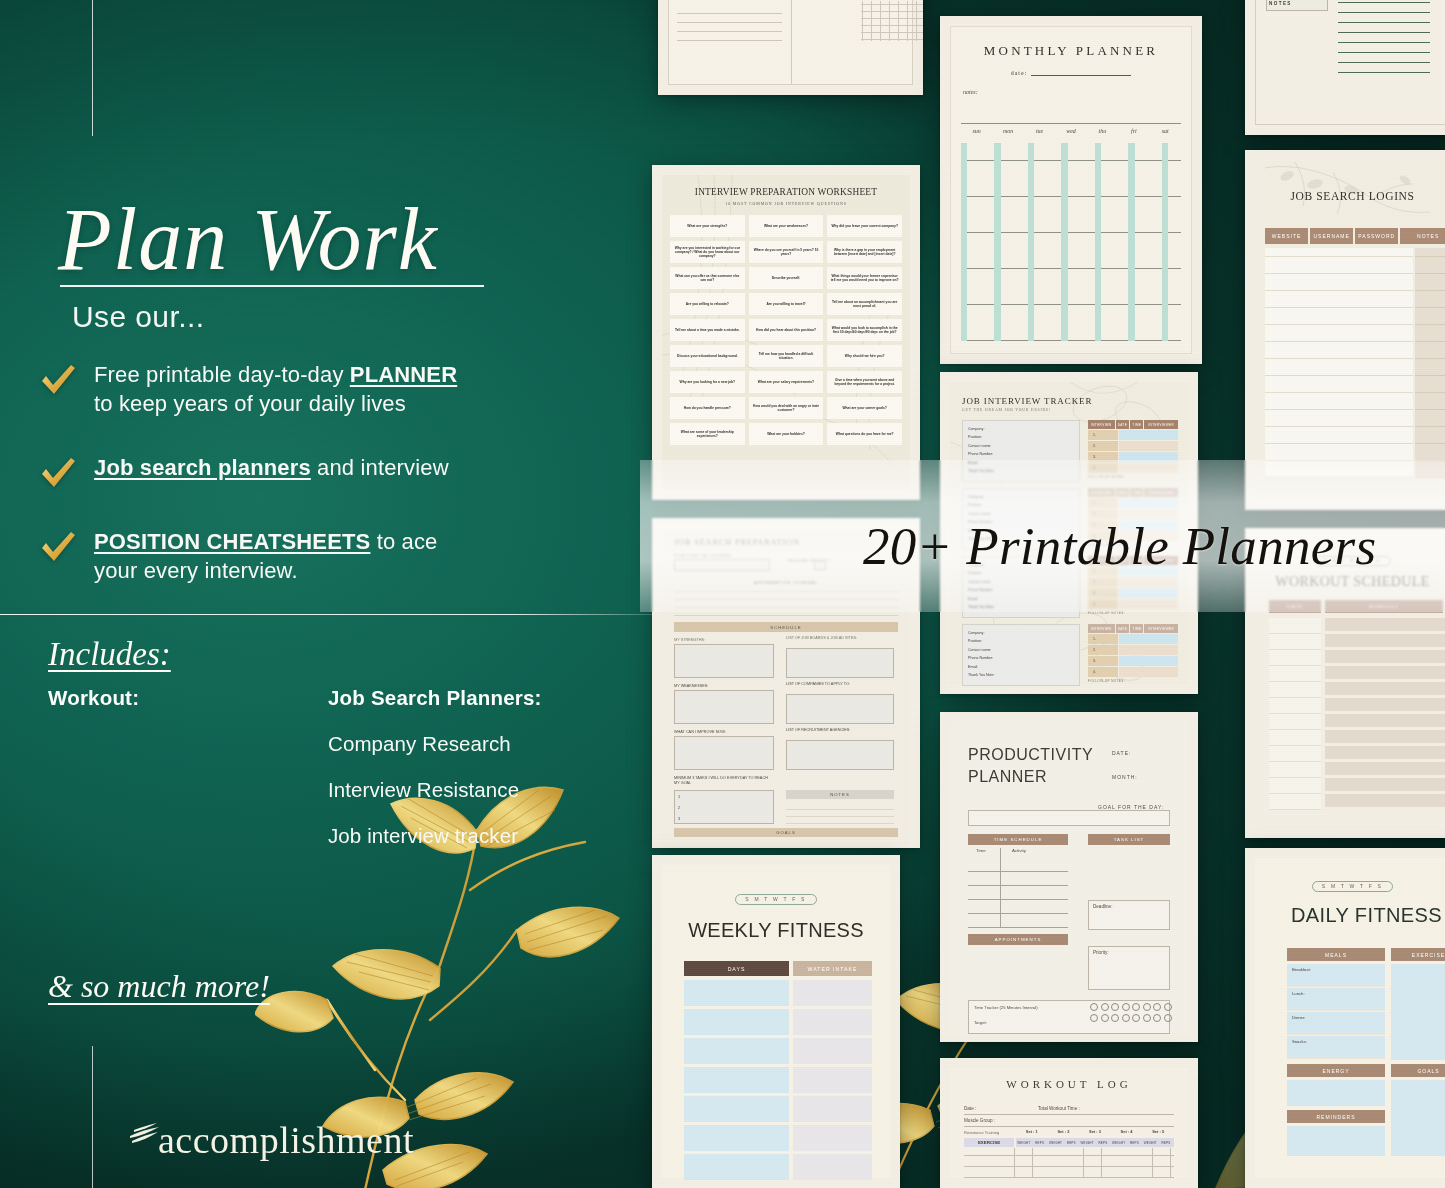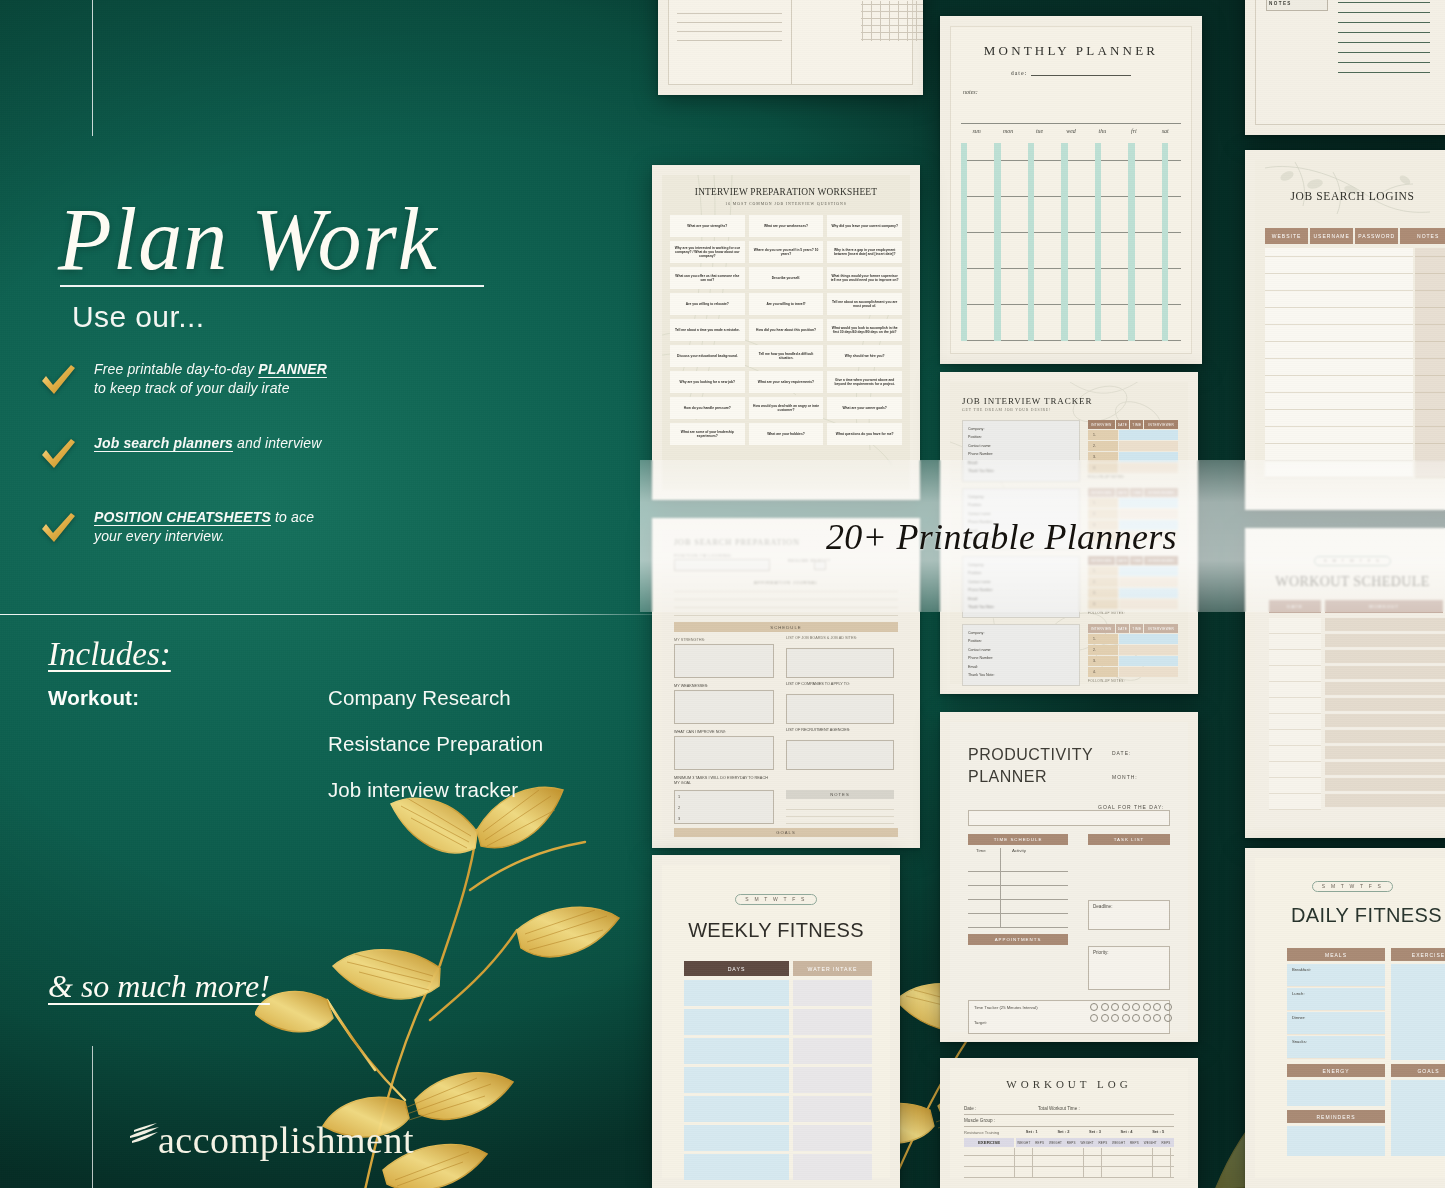"Free printable day-to-day PLANNER" .btext { font-size: 14px -> 22px; font-style: italic -> none }
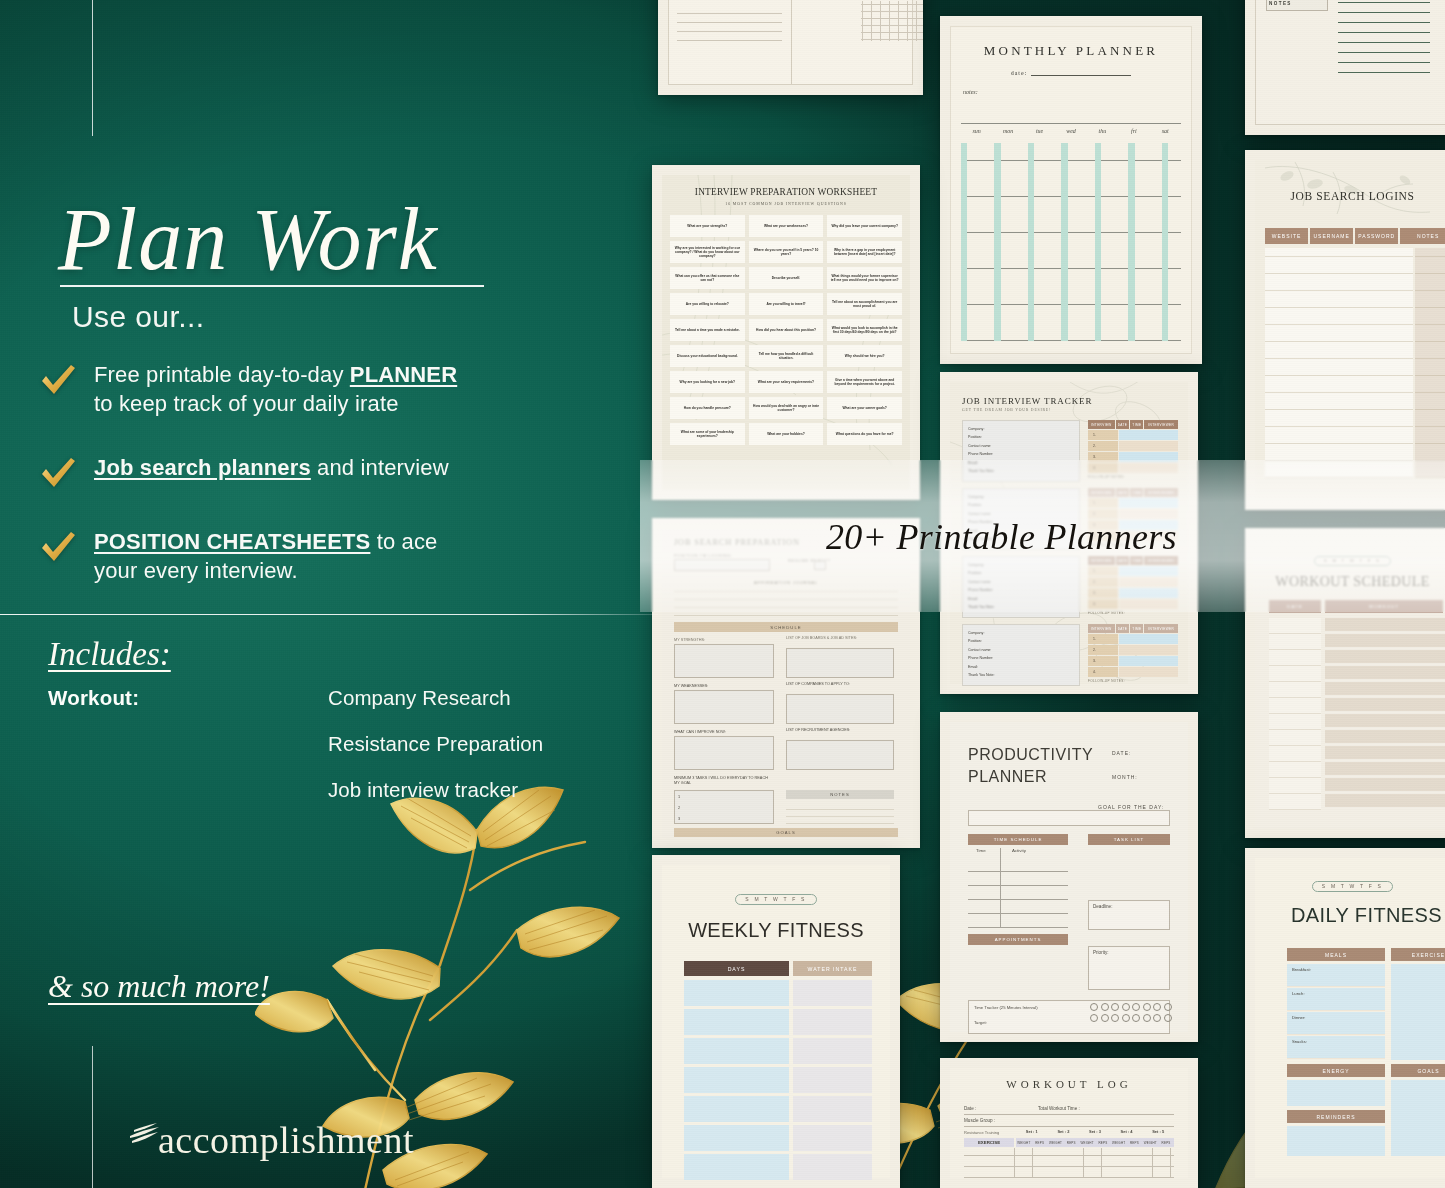"to keep track of your" span { text: track of your daily irate -> years of your daily lives }
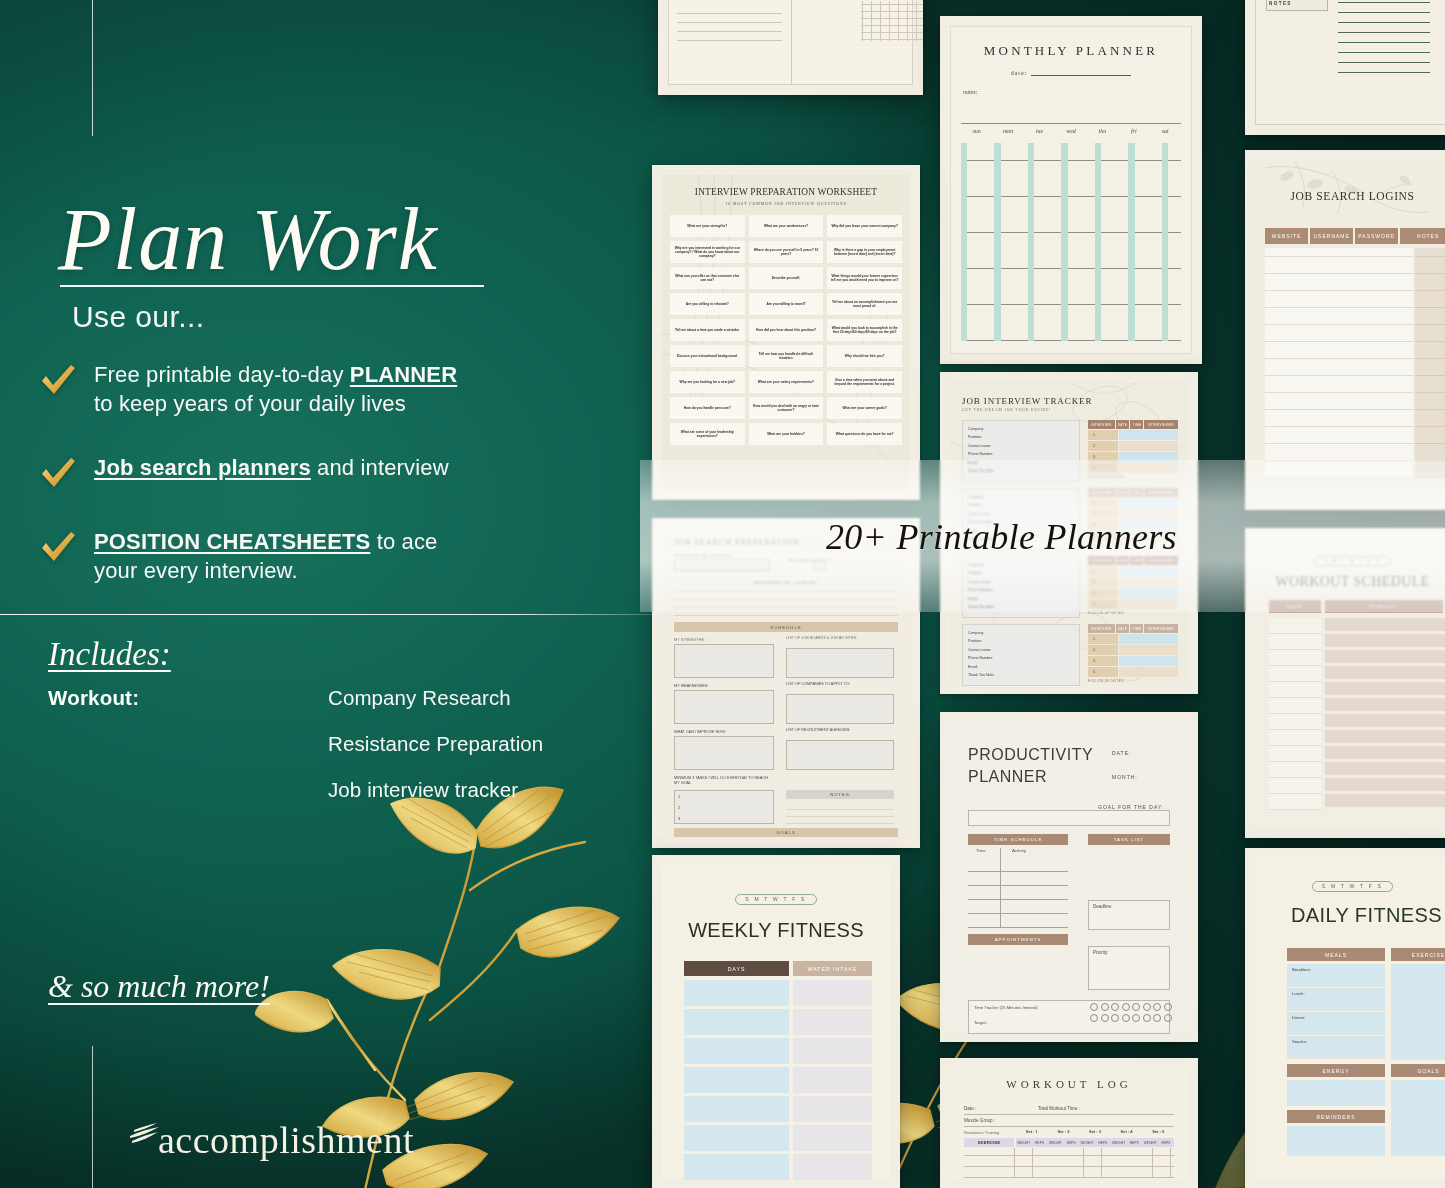"20+ Printable Planners" .headline { font-size: 36px -> 53px; left: 826px -> 863px }
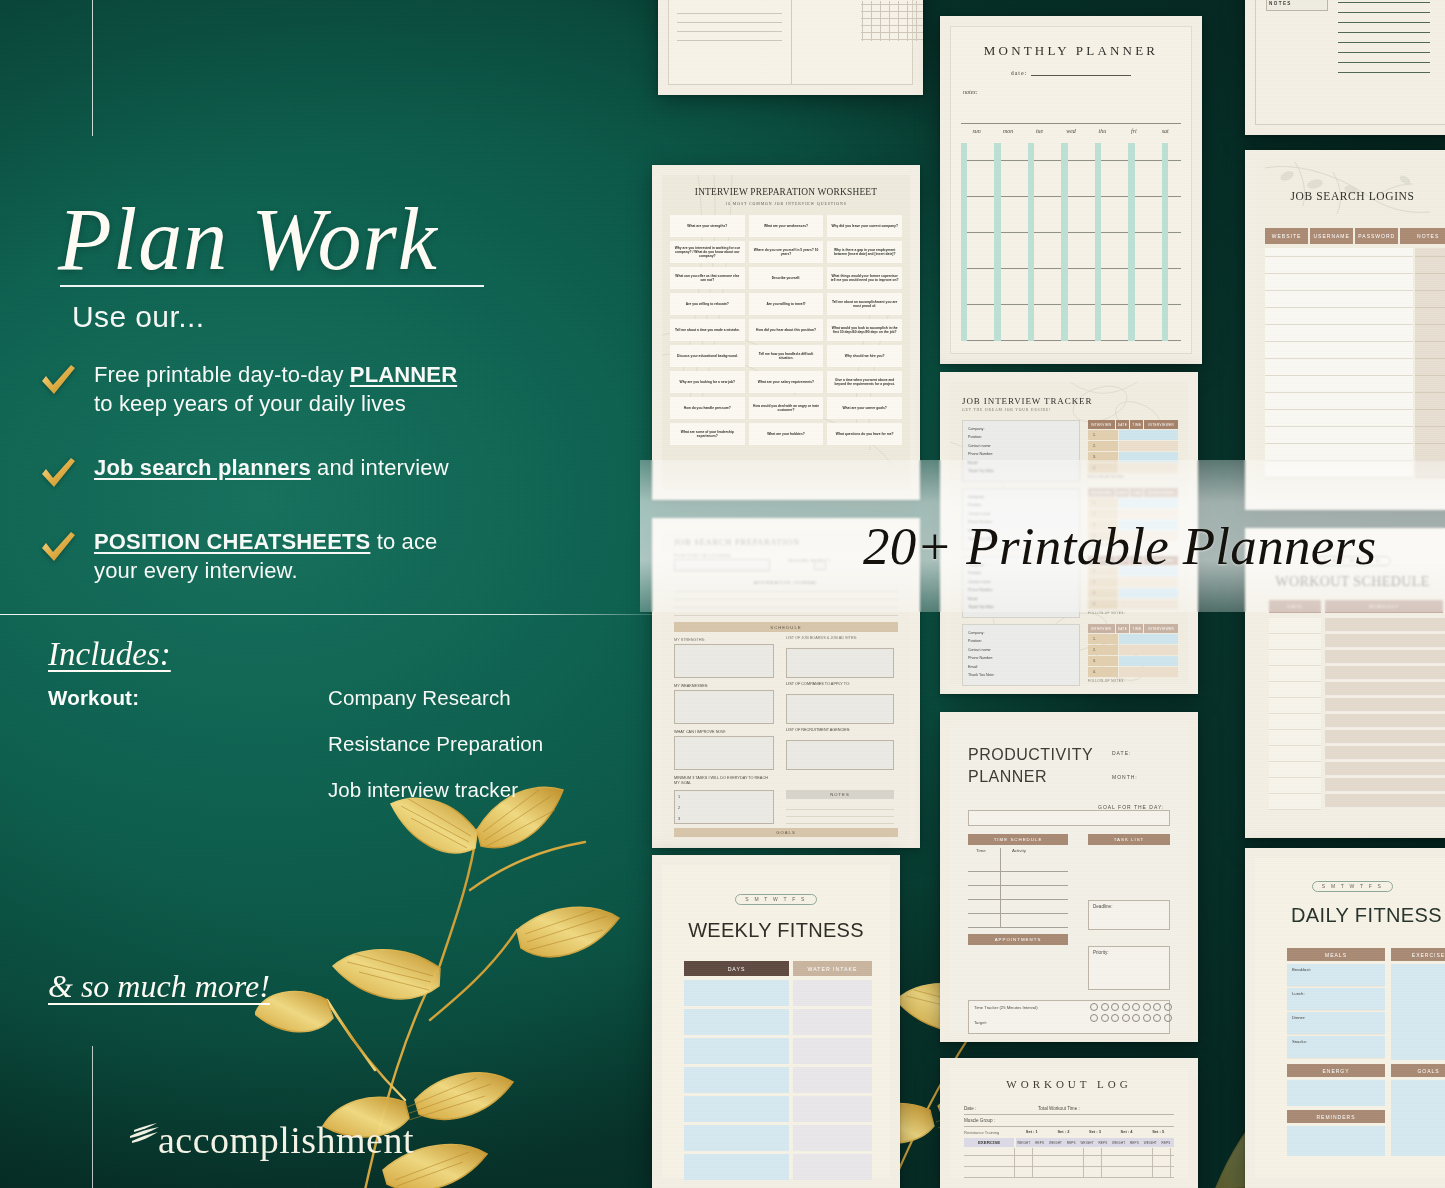"Job Search Planners:" div.col-head { html: none -> <div>Job Search Planners:</div> }
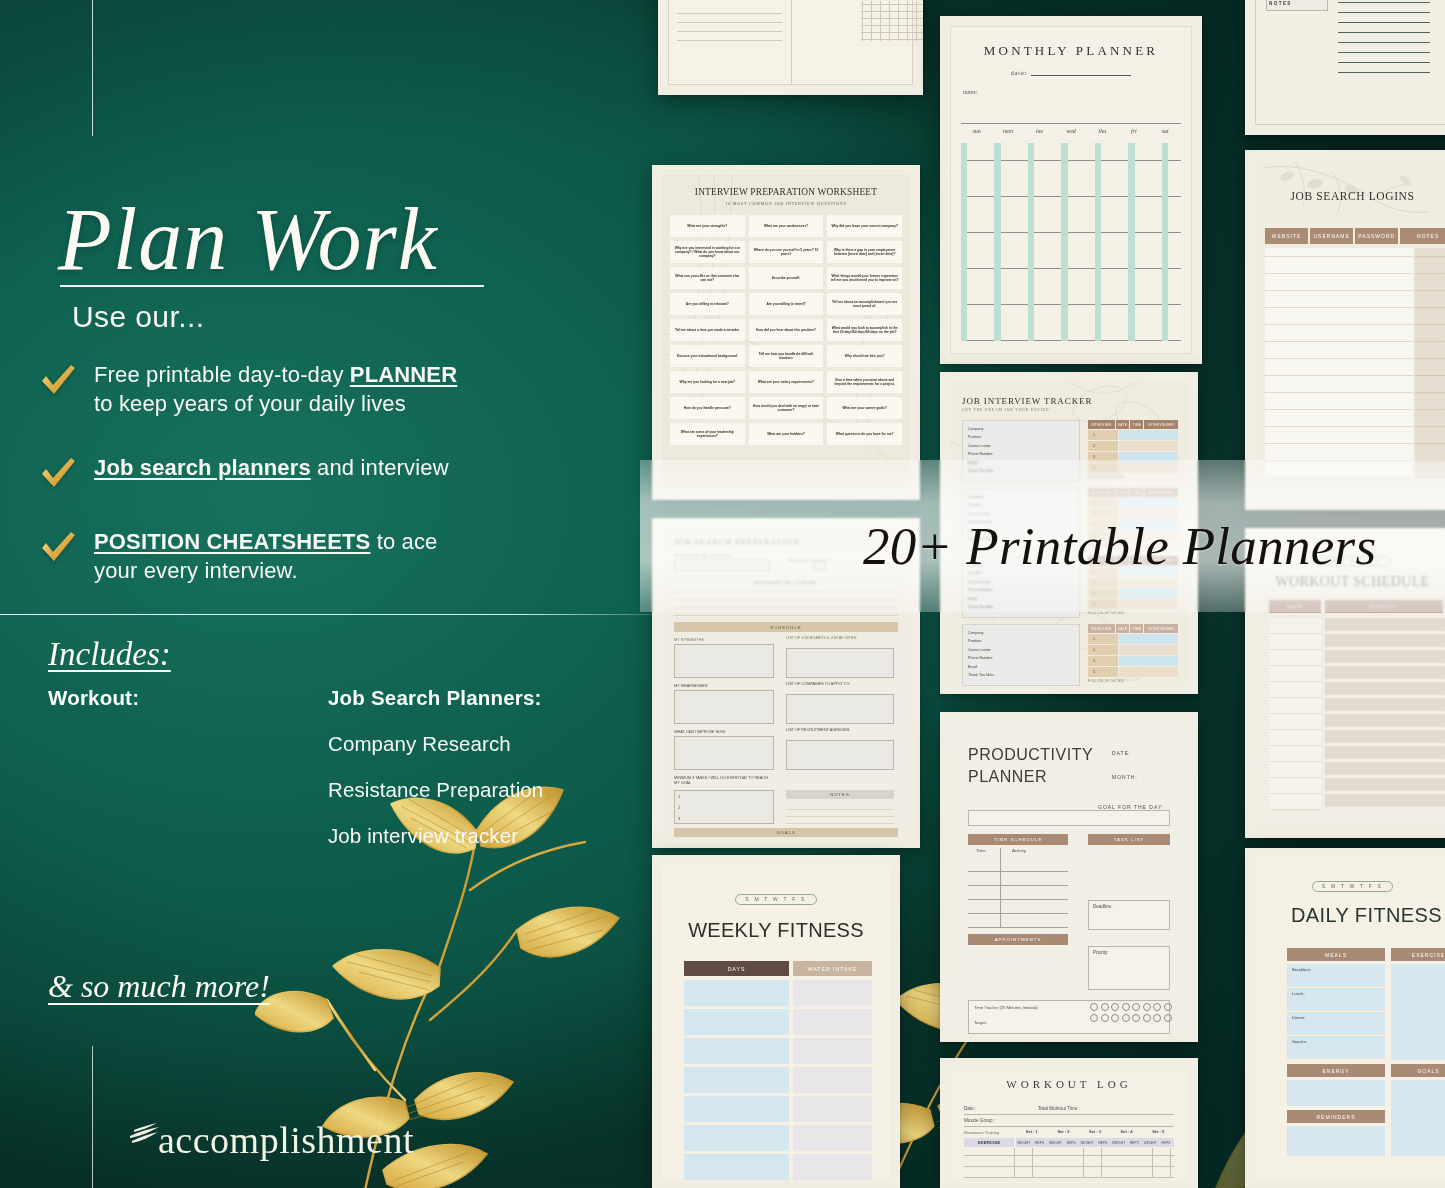"Resistance Preparation" li { text: Resistance Preparation -> Interview Resistance }
